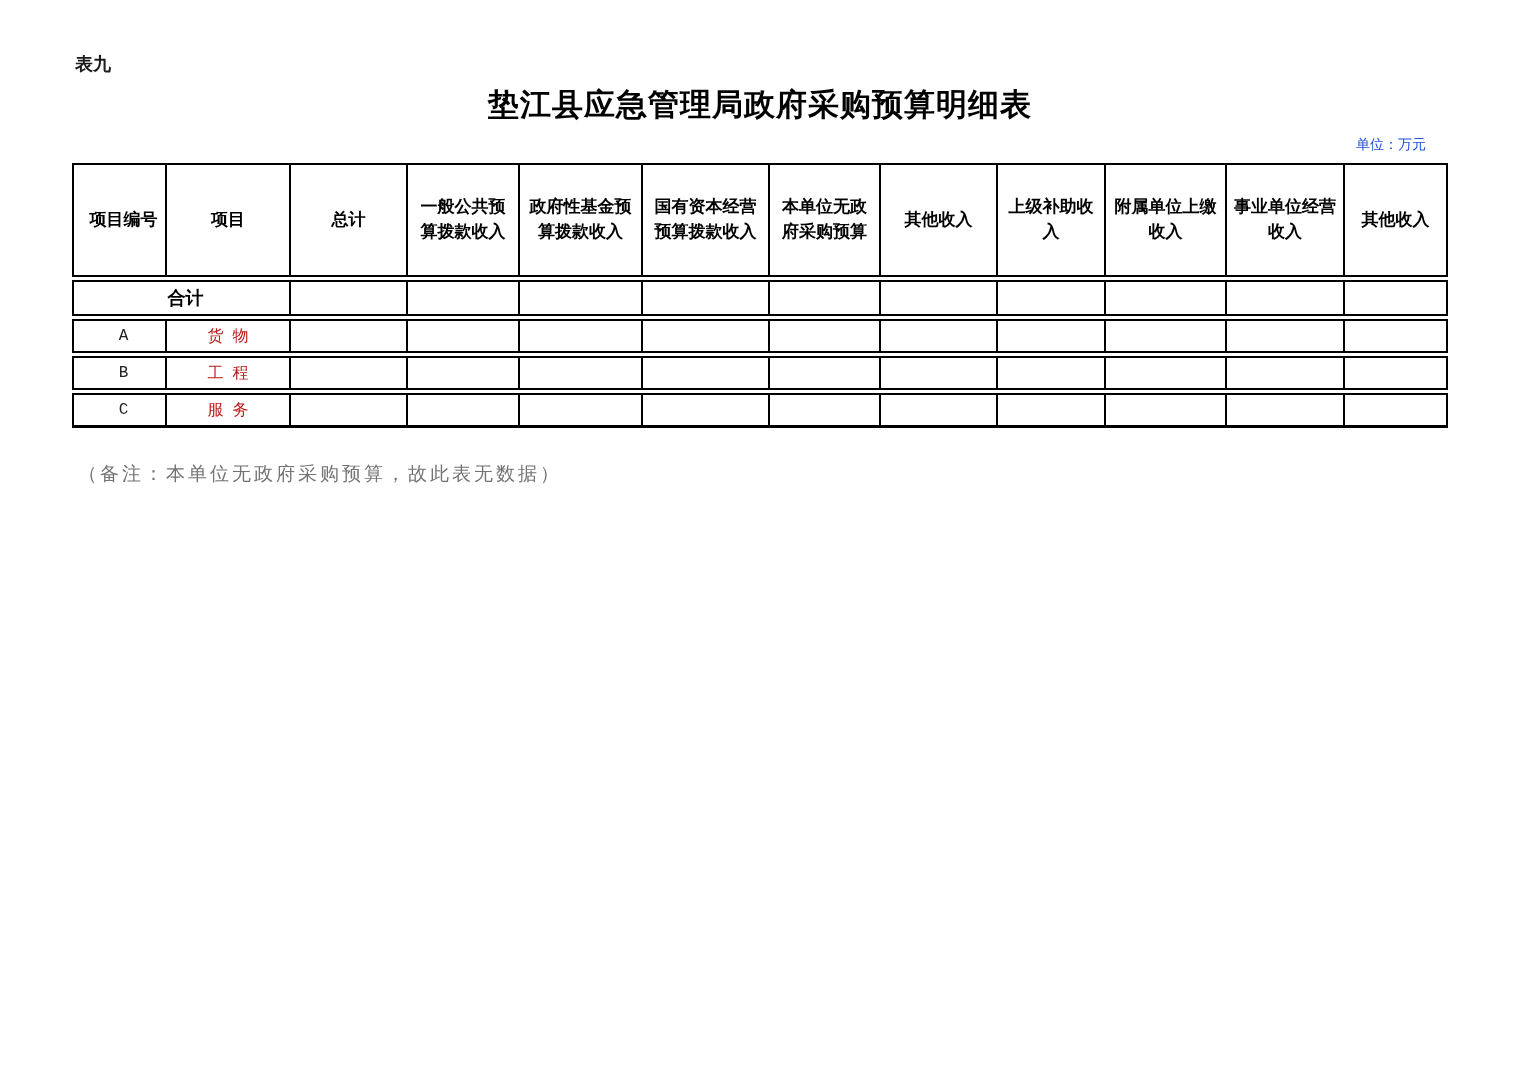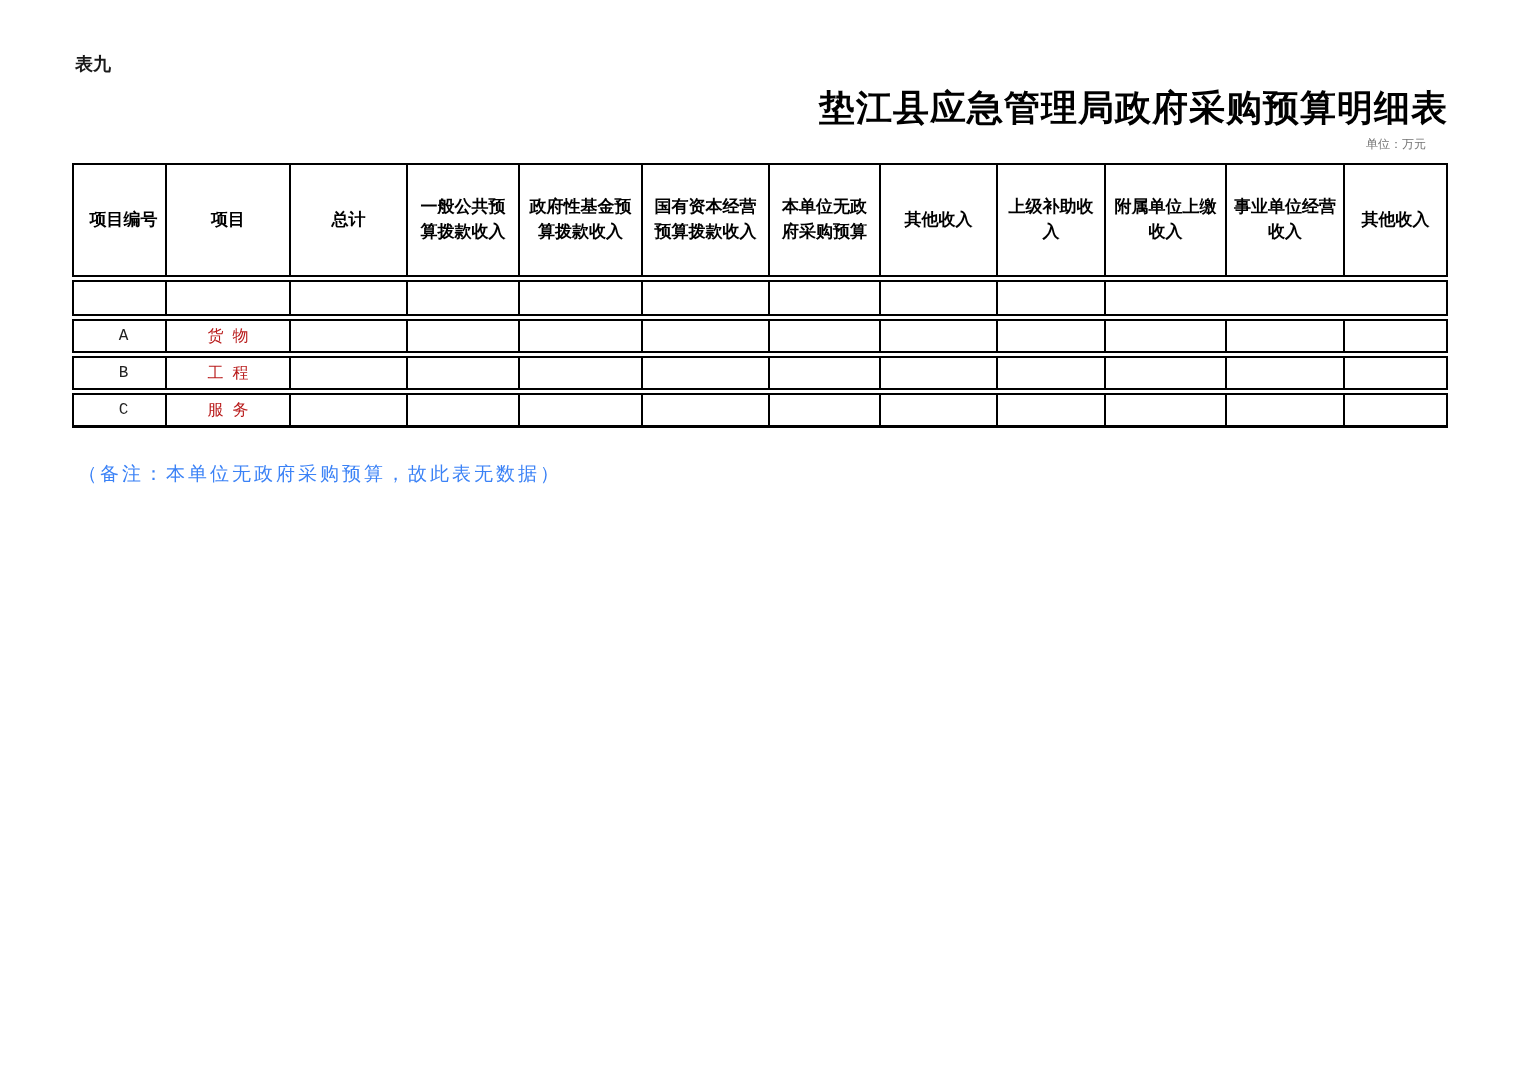"垫江县应急管理局政府采购预算明细表" .doc-title { font-size: 36px -> 31px; text-align: right -> center }
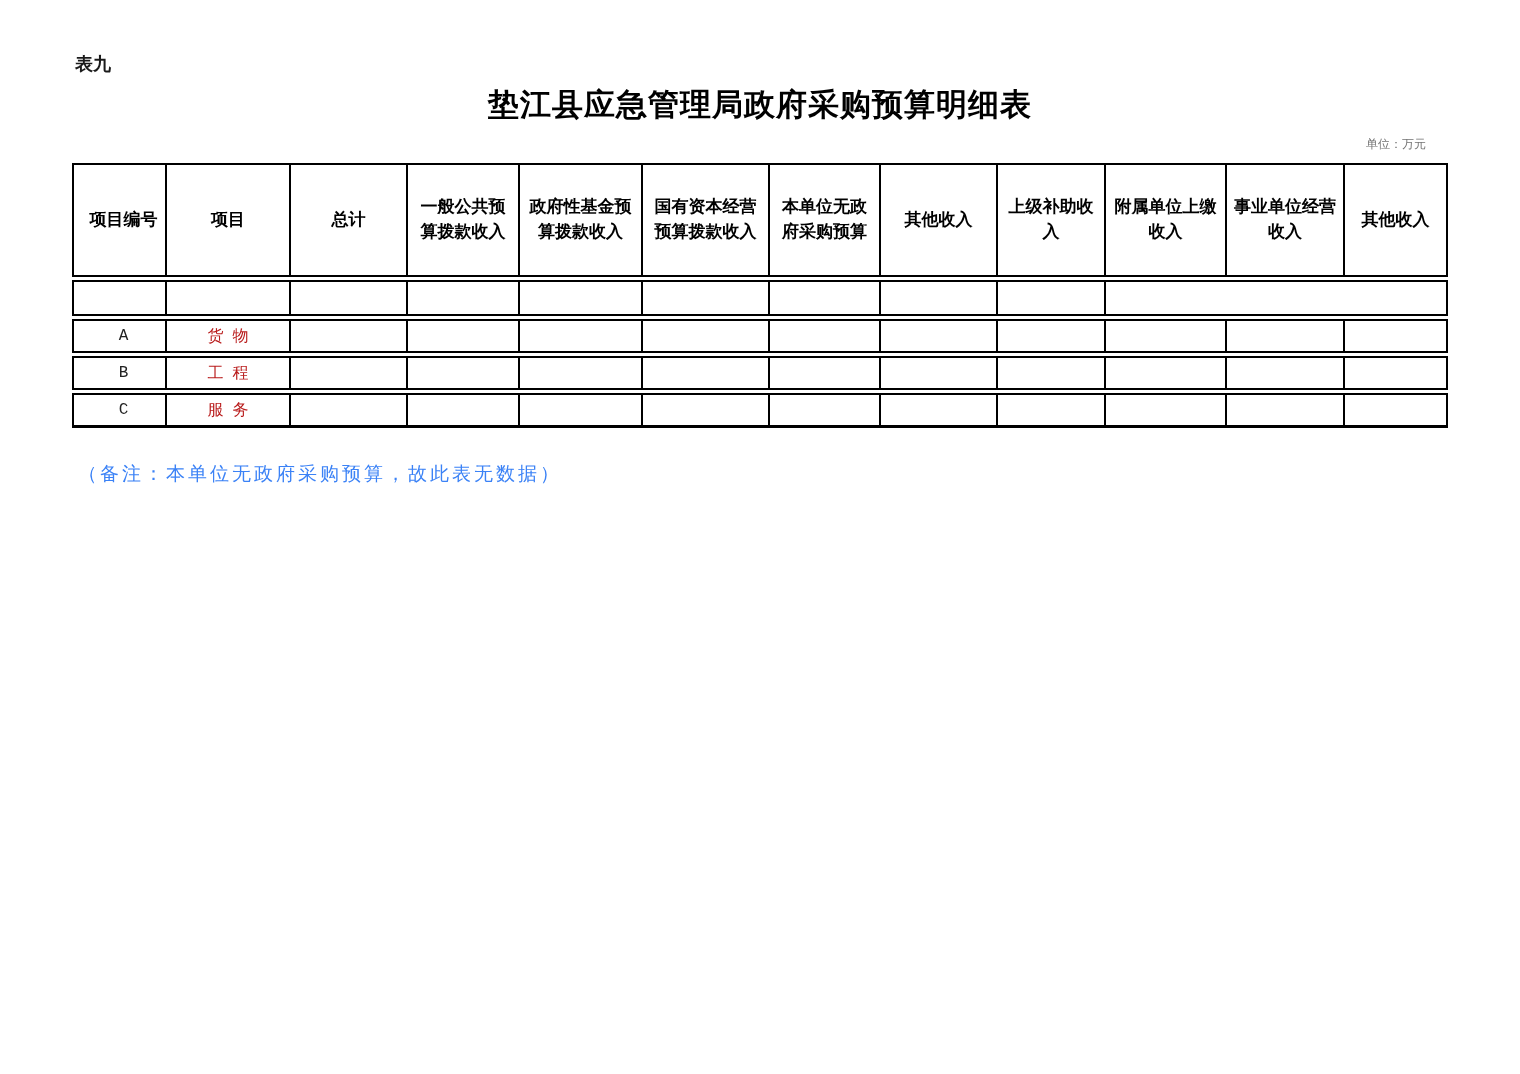"单位：万元" .unit-note { color: #737373 -> #1d4ed8; font-size: 12px -> 14px }
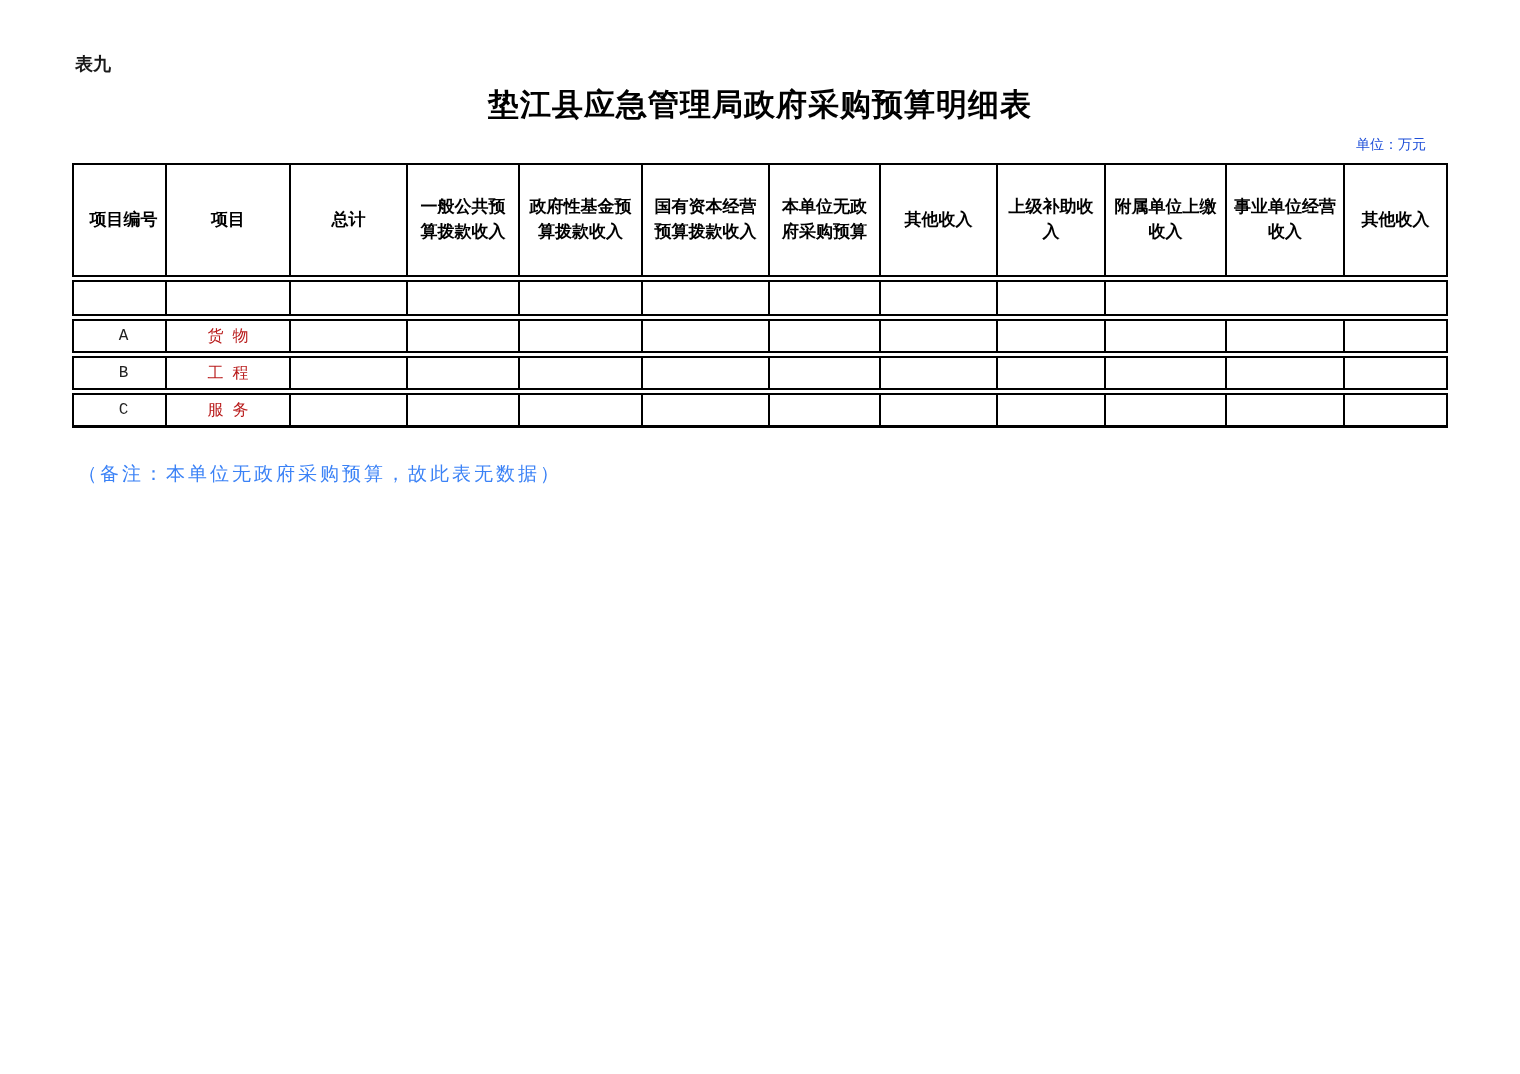"合计" div.cell { html: none -> <div>合计</div> }
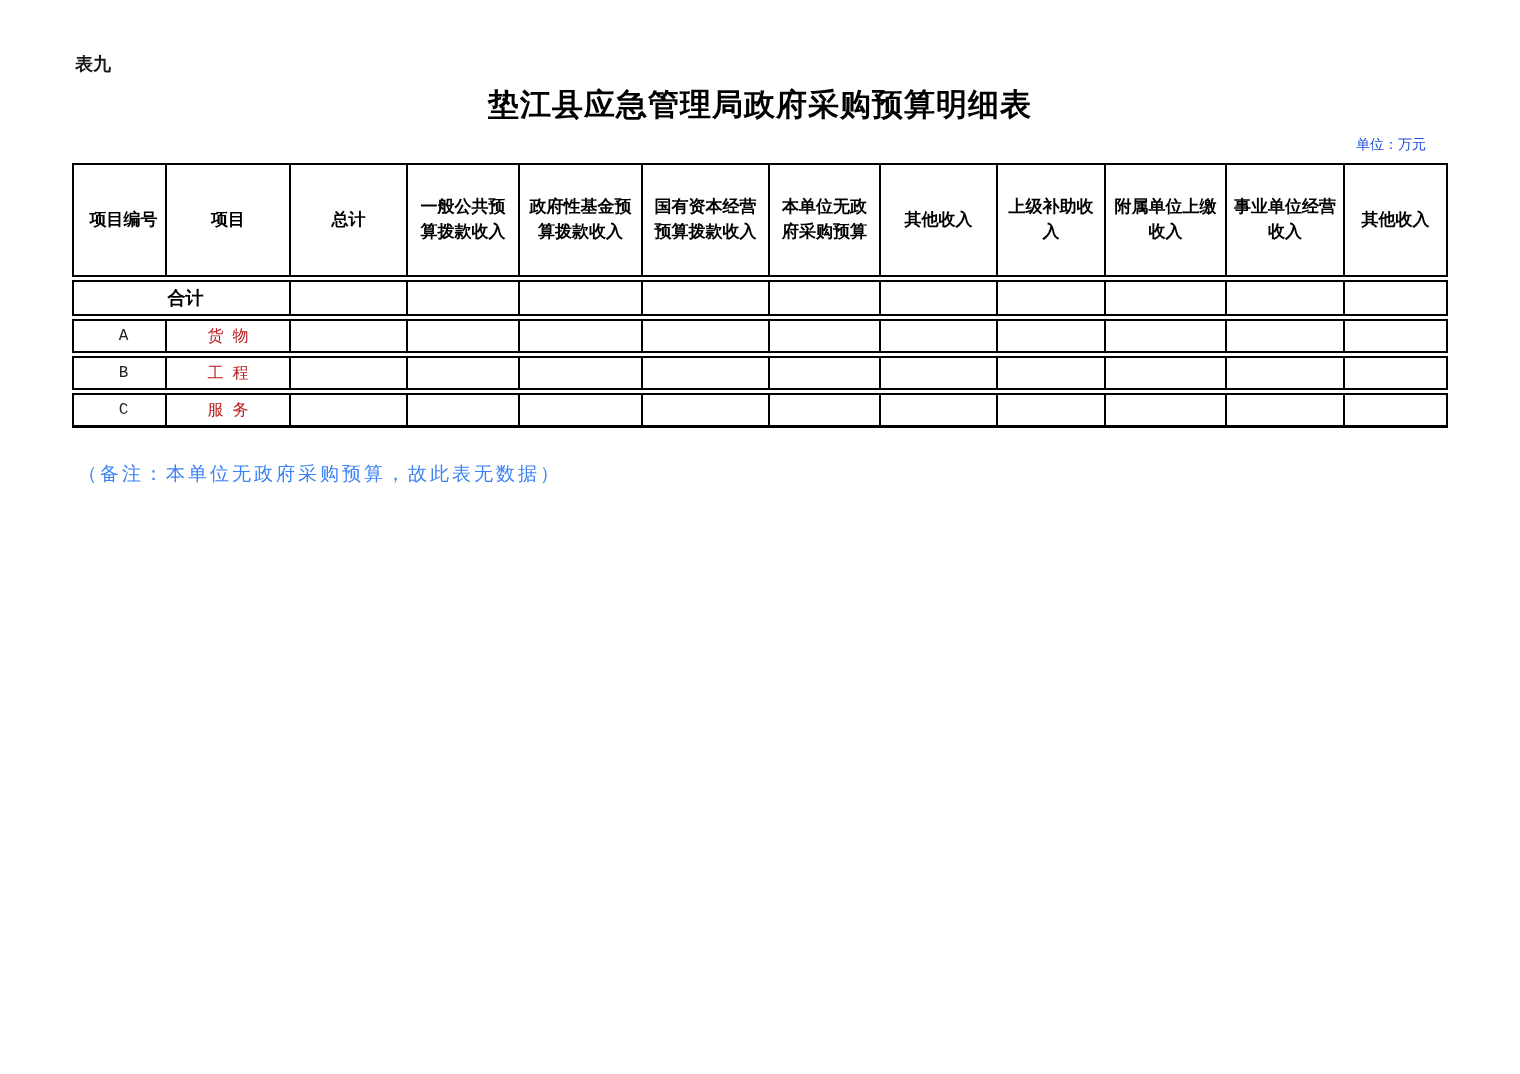"（备注：本单位无政府采购预算，故此表无数据）" .footnote { color: #3b82f6 -> #737373 }
